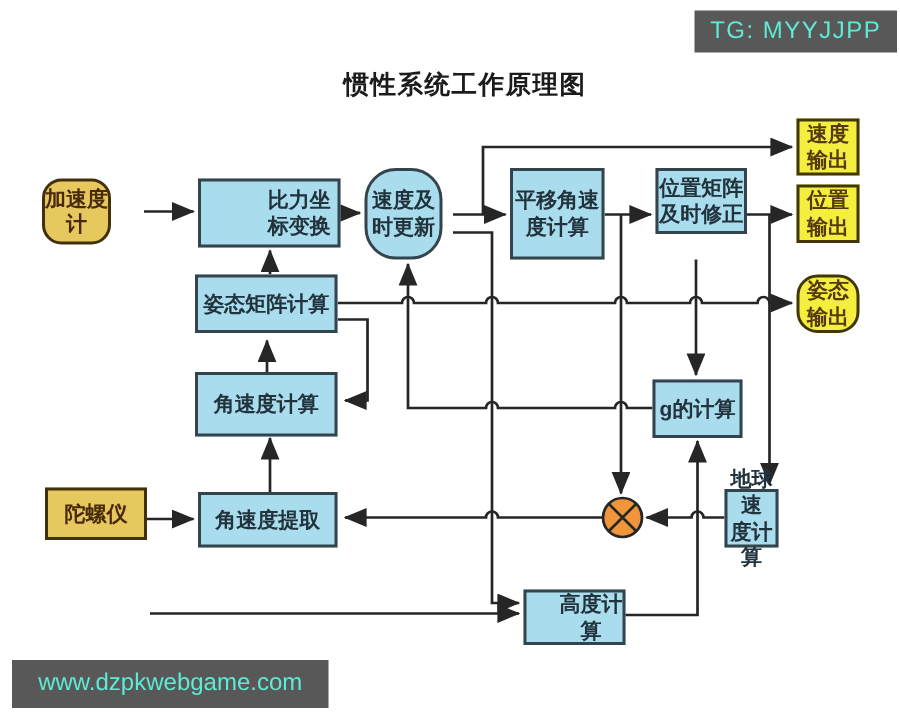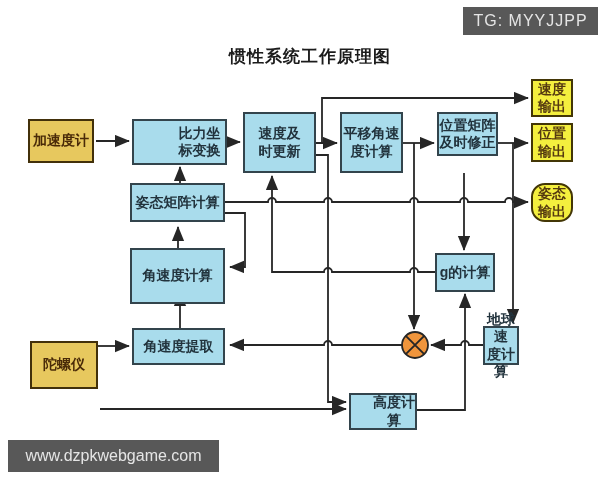"TG: MYYJJPP" .banner { color: #e5e5e5 -> #5eead4 }
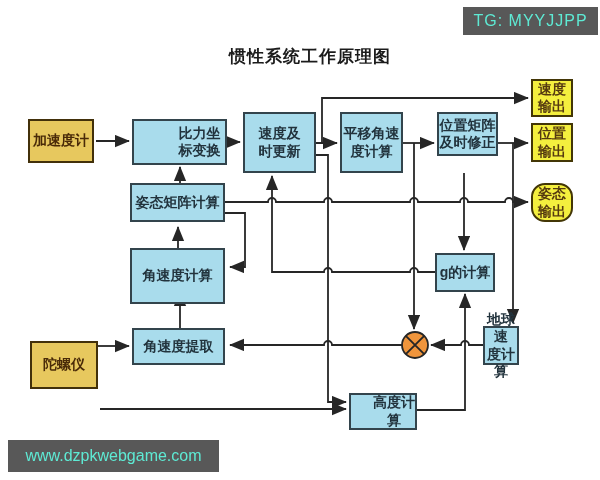"加速度计" div.node { border-radius: none -> 13px; width: 66px -> 46px }
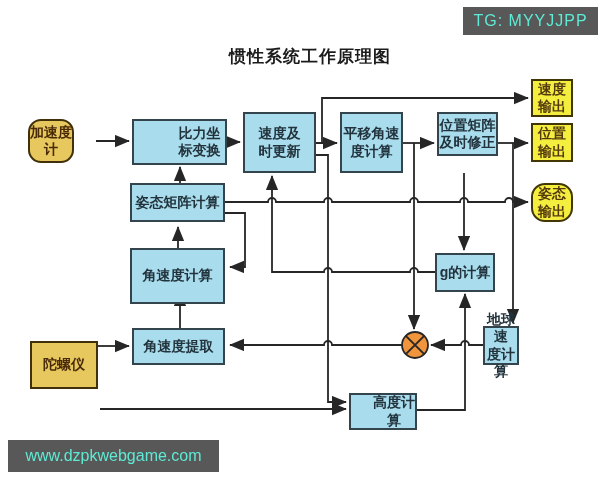"速度及" div.node { border-radius: none -> 21px; width: 73px -> 52px }
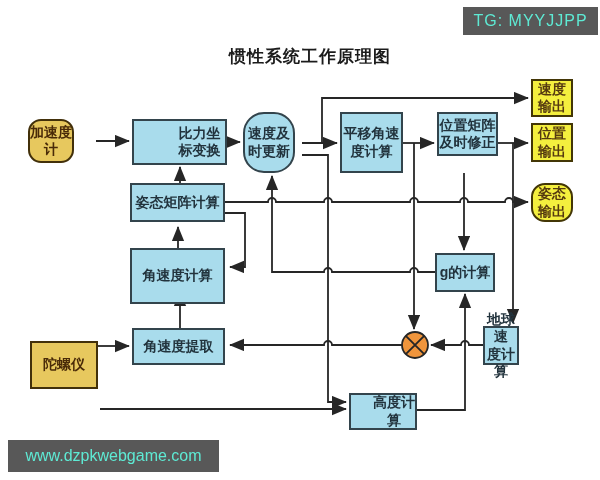"角速度计算" div.node { height: 56px -> 43px }
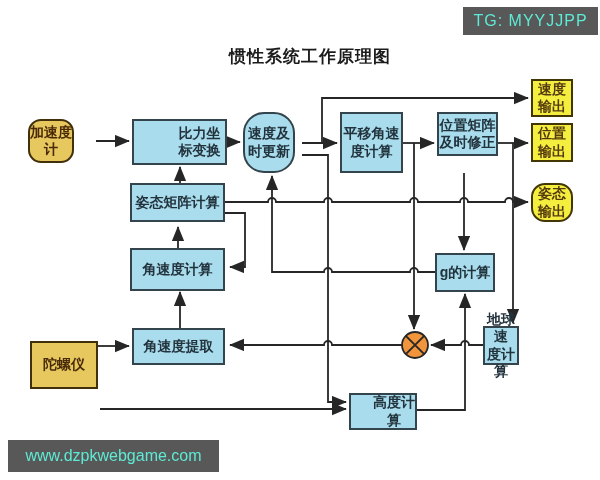"陀螺仪" div.node { height: 48px -> 35px; margin-top: 16px -> none }
